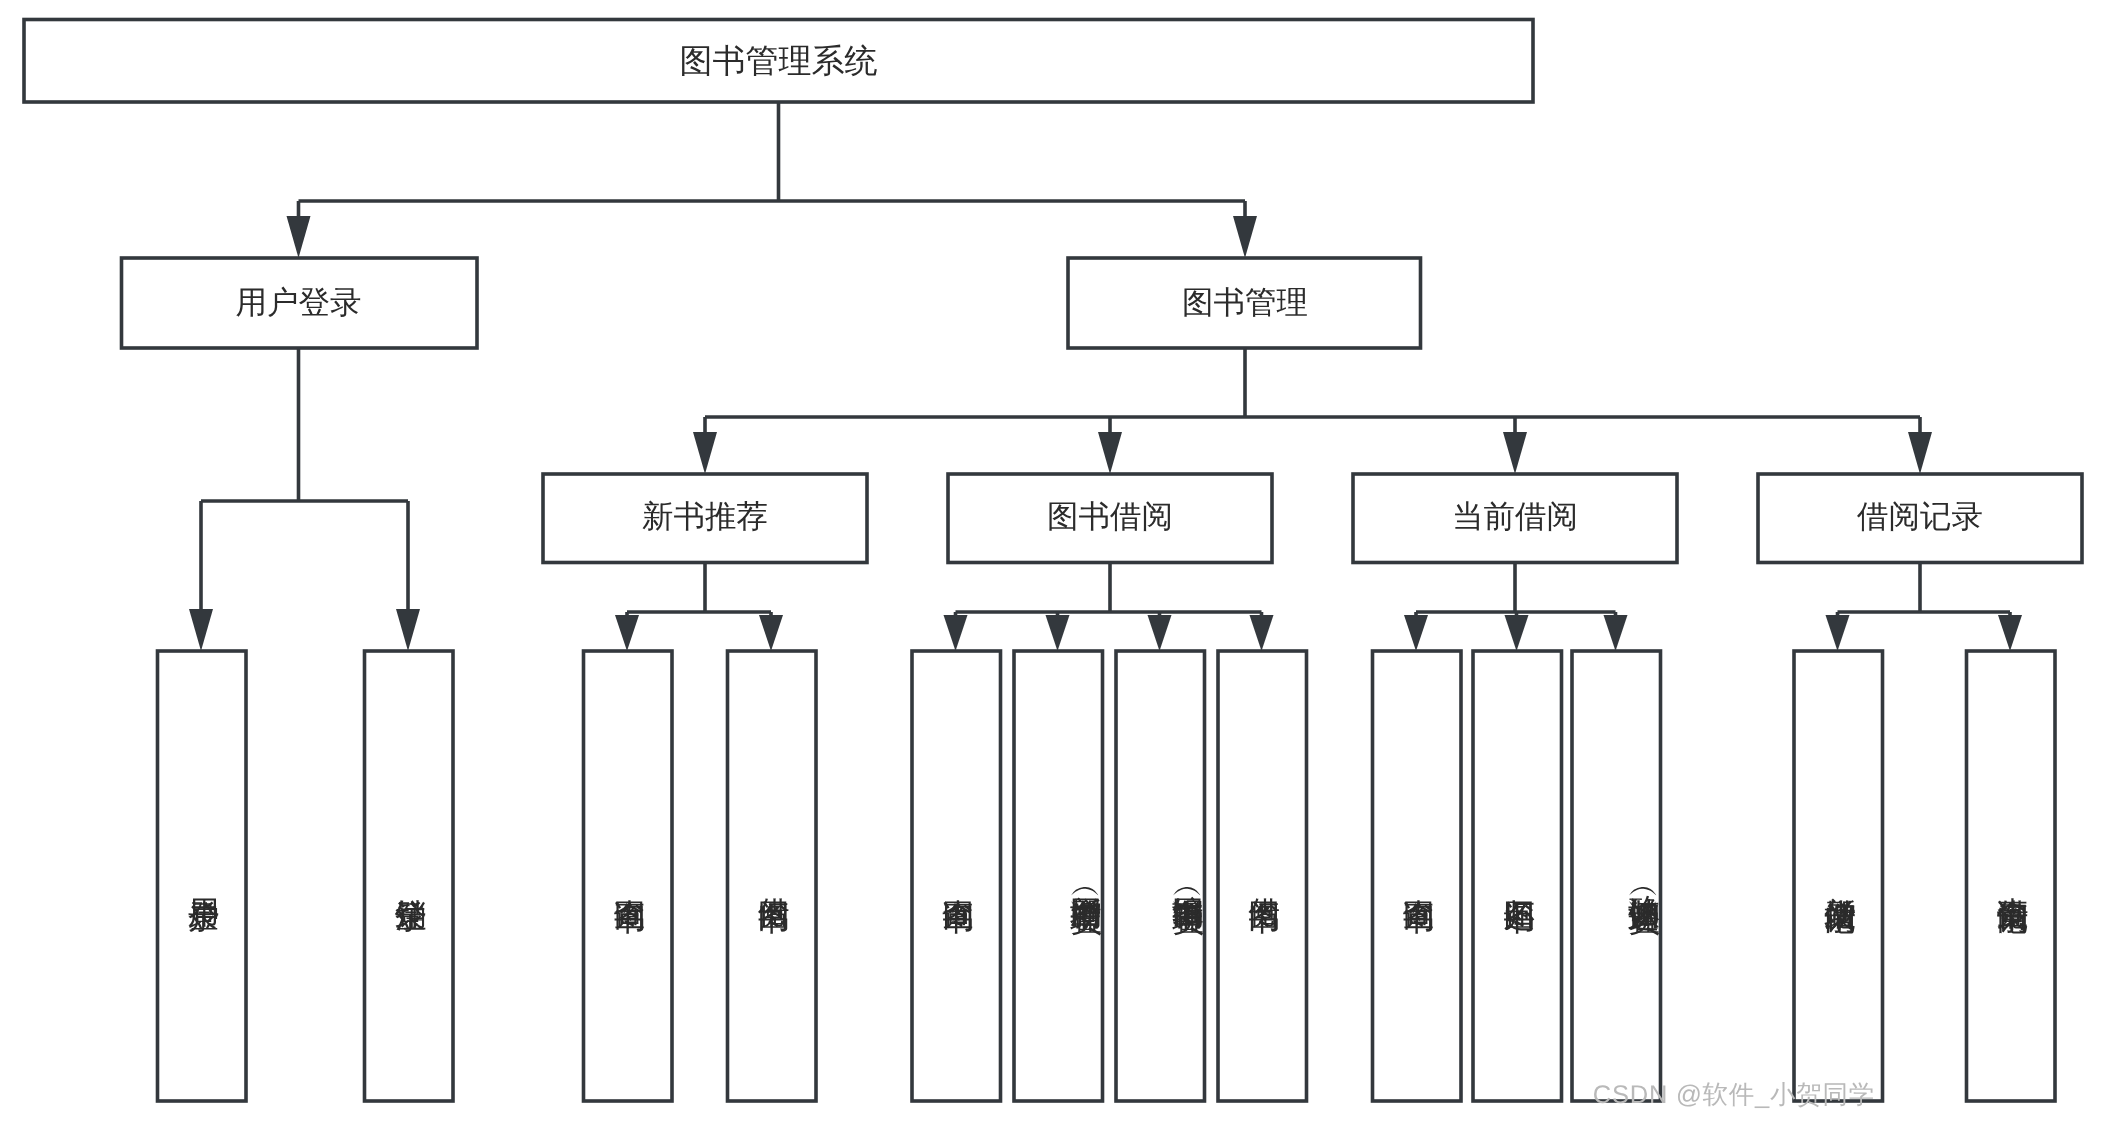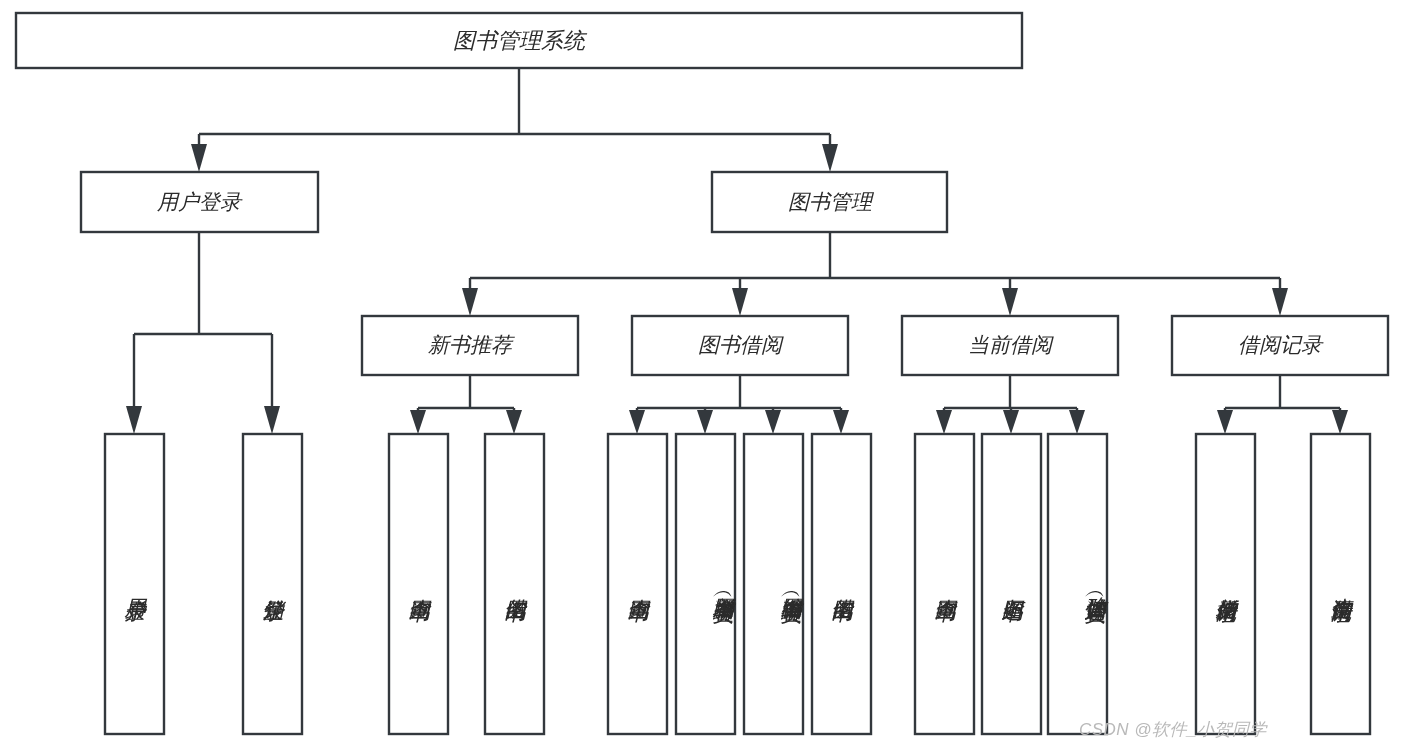"图书管理系统" #diagram-root { font-style: italic -> none }
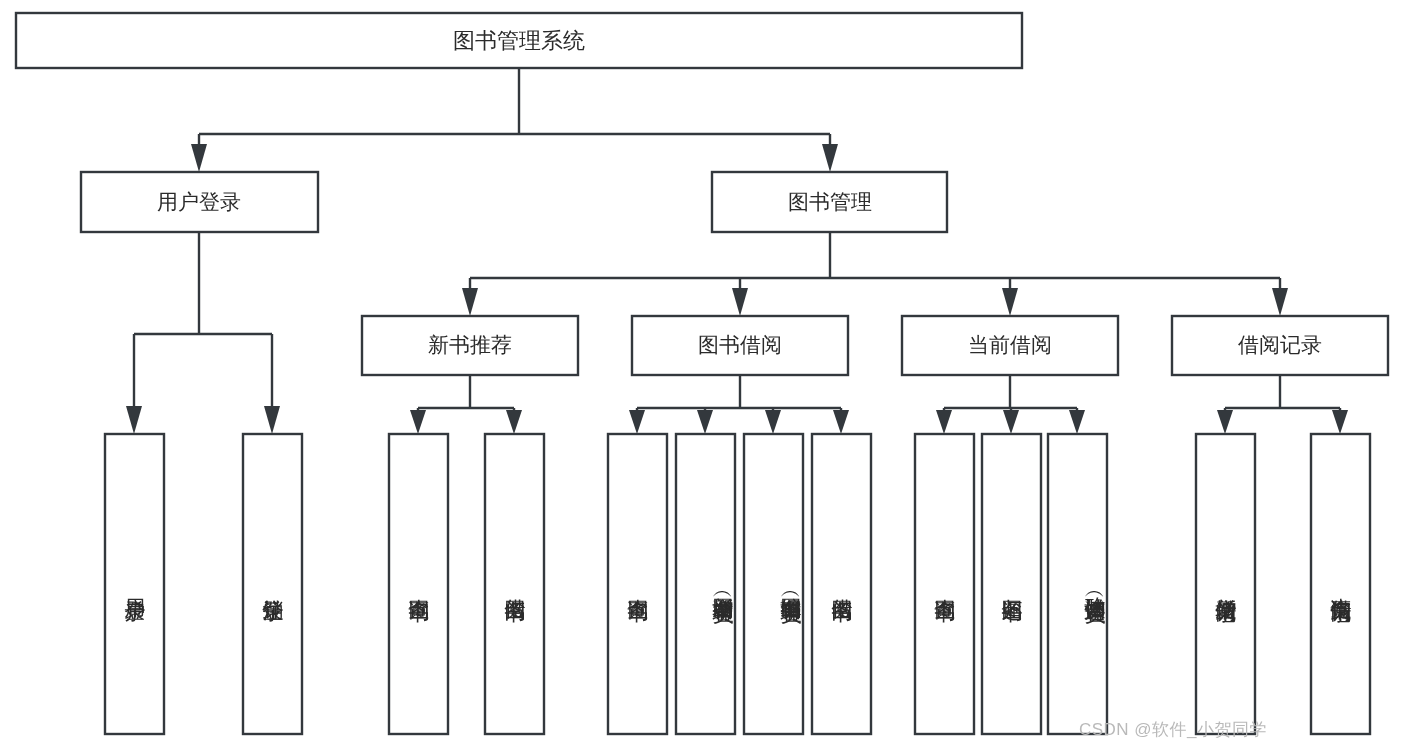"CSDN @软件_小贺同学" .watermark { right: 8px -> 25px }
